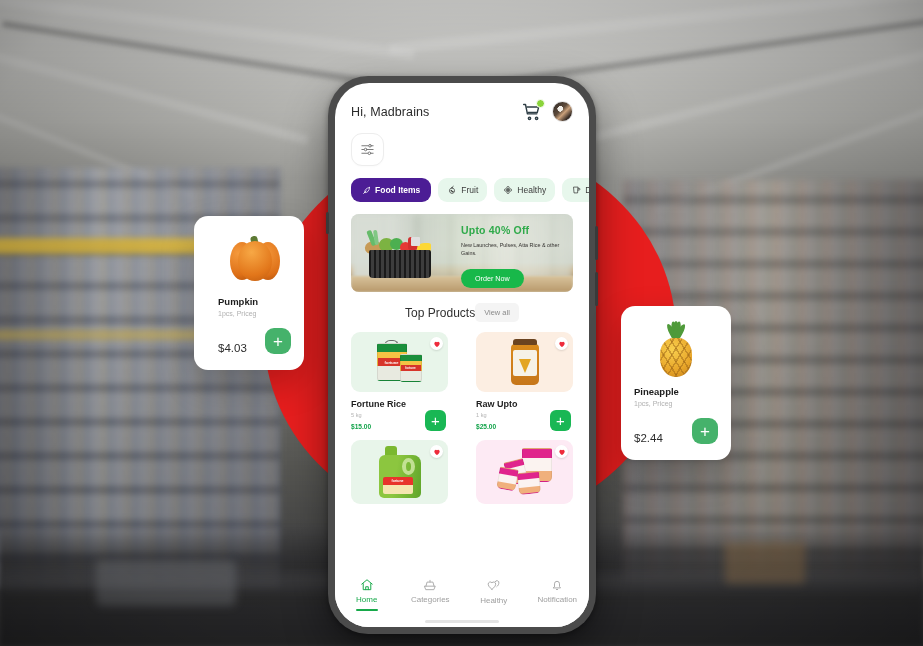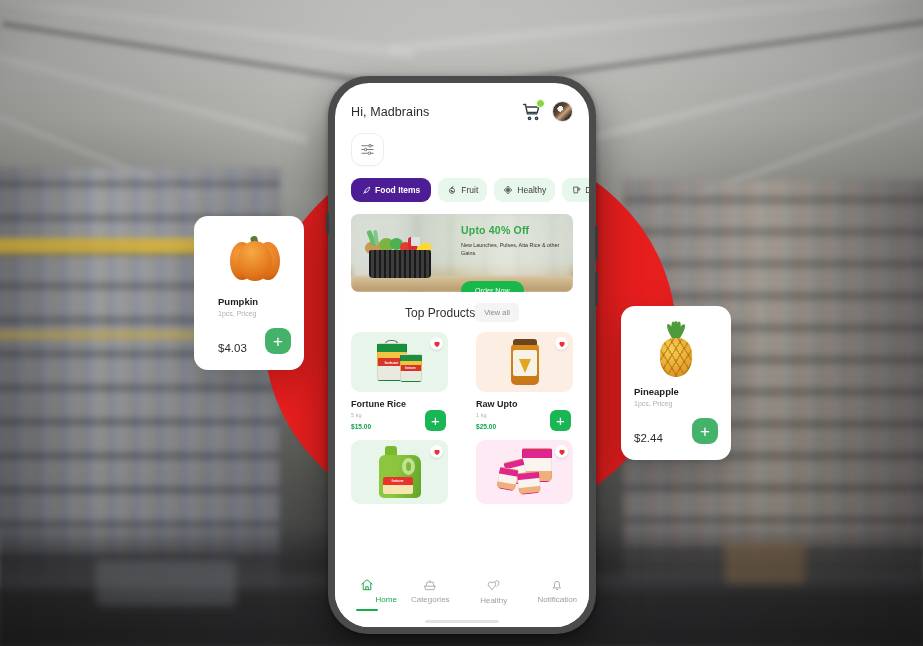"Order Now" .order-btn { margin-top: 24px -> 12px }
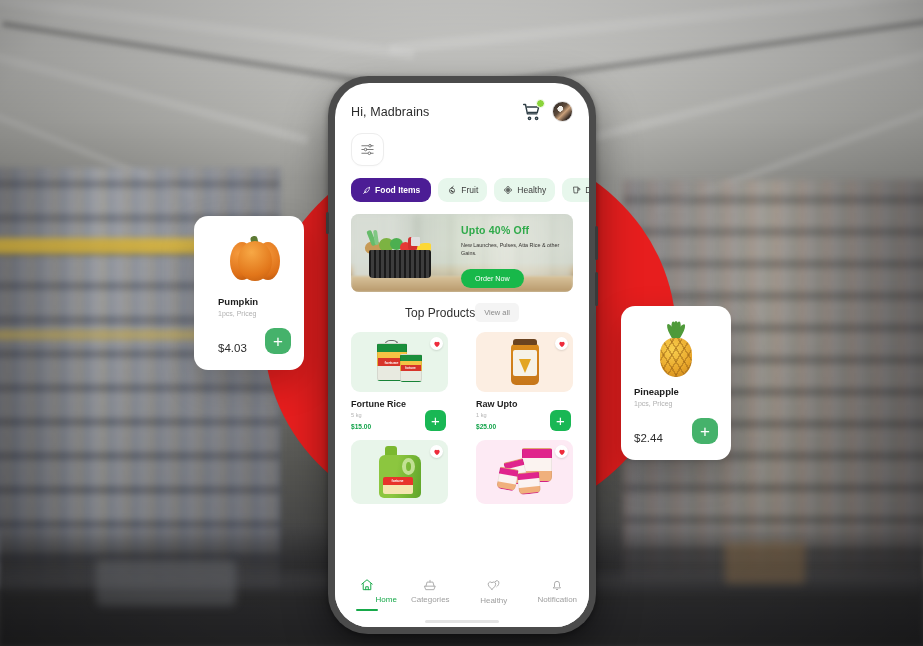"Home" .nav-item.active .nav-label { padding-left: 39px -> none }
